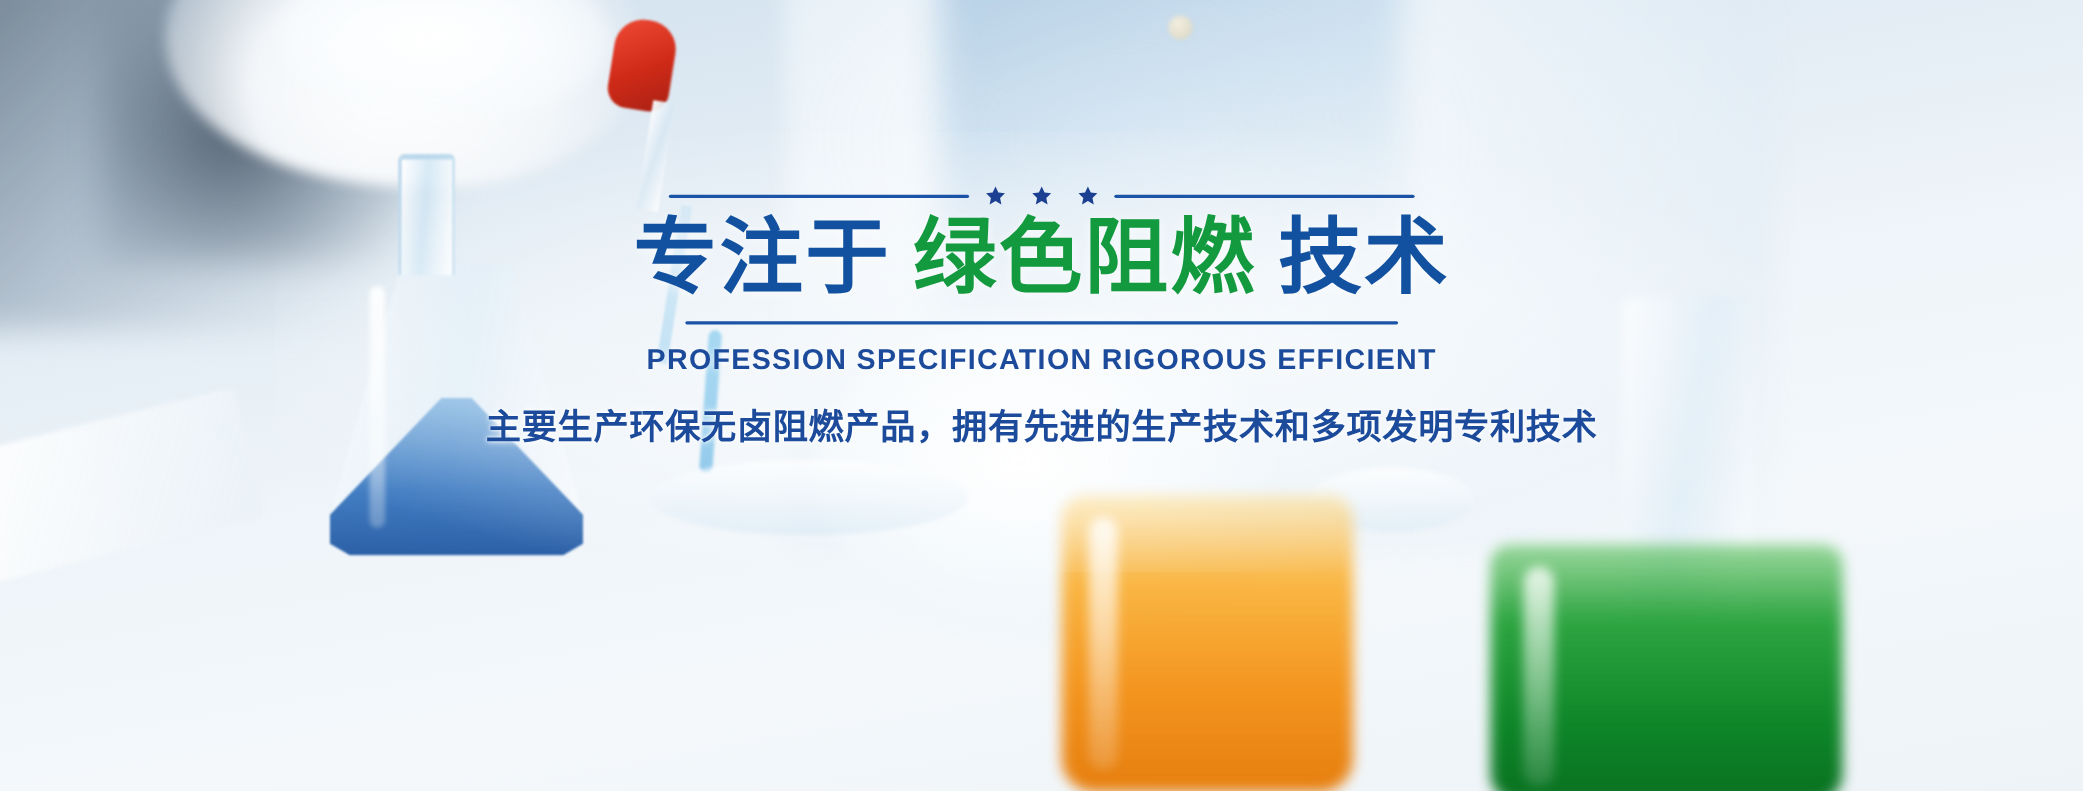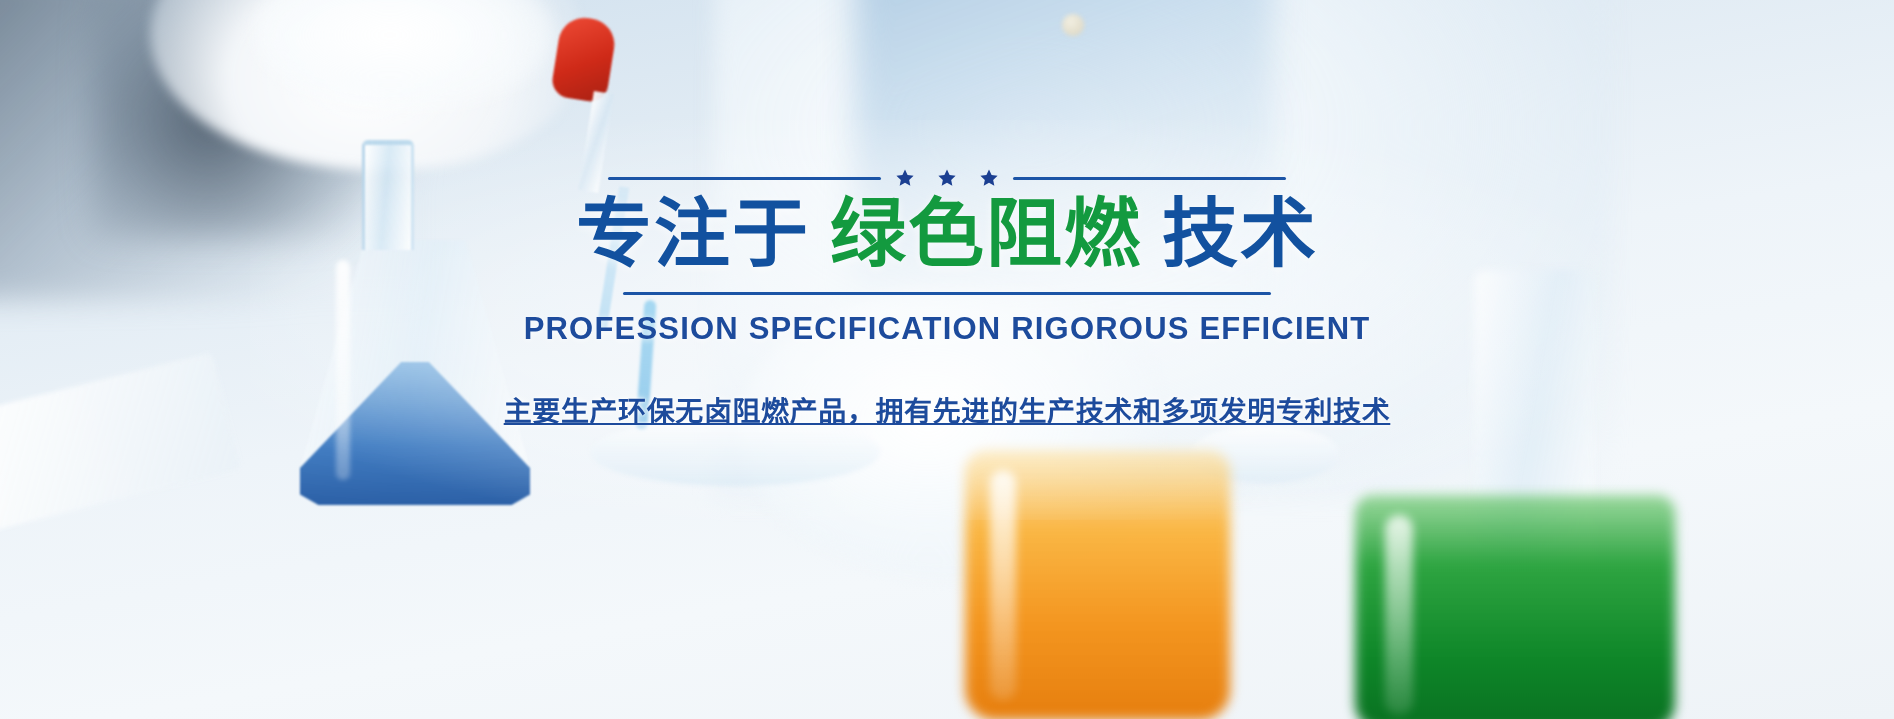"PROFESSION SPECIFICATION RIGOROUS" .subtitle { font-size: 31px -> 26px }
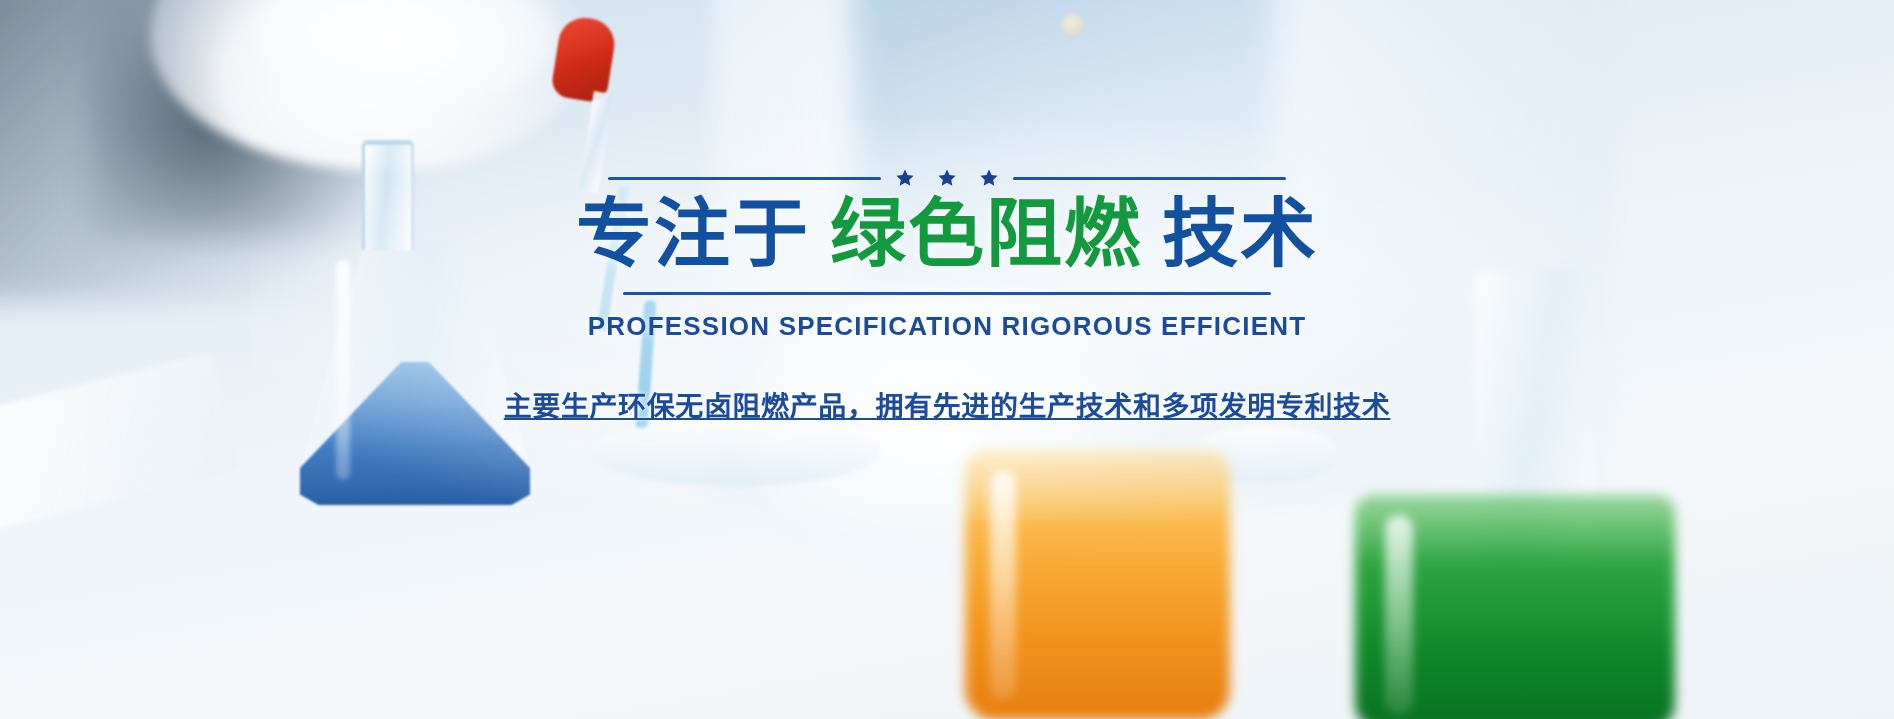"主要生产环保无卤阻燃产品，拥有先进的生产技术和多项发明专利技术" .desc { font-size: 28px -> 32px; margin-top: 42px -> 20px; text-decoration: underline -> none }
